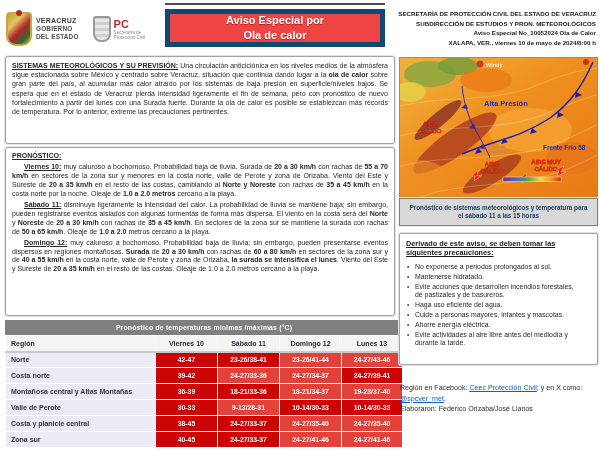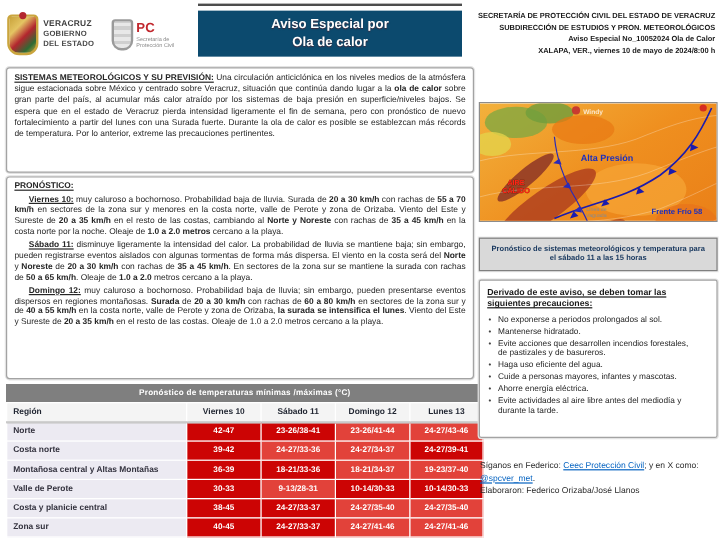"Aviso Especial por" .title-box { background: #0c4a6e -> #ef4444 }
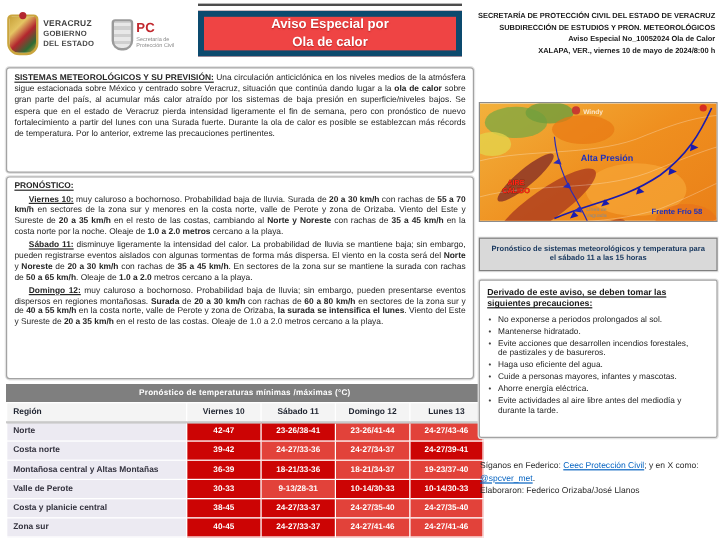"Alta Presión" .map-wrap { height: 100px -> 170px; margin-top: 28px -> none }
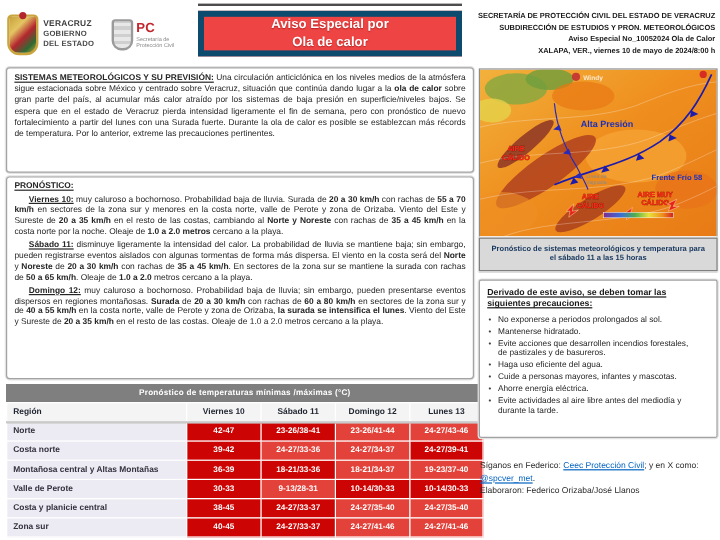"Síganos en Federico:" span { text: Síganos en Federico -> Región en Facebook }
